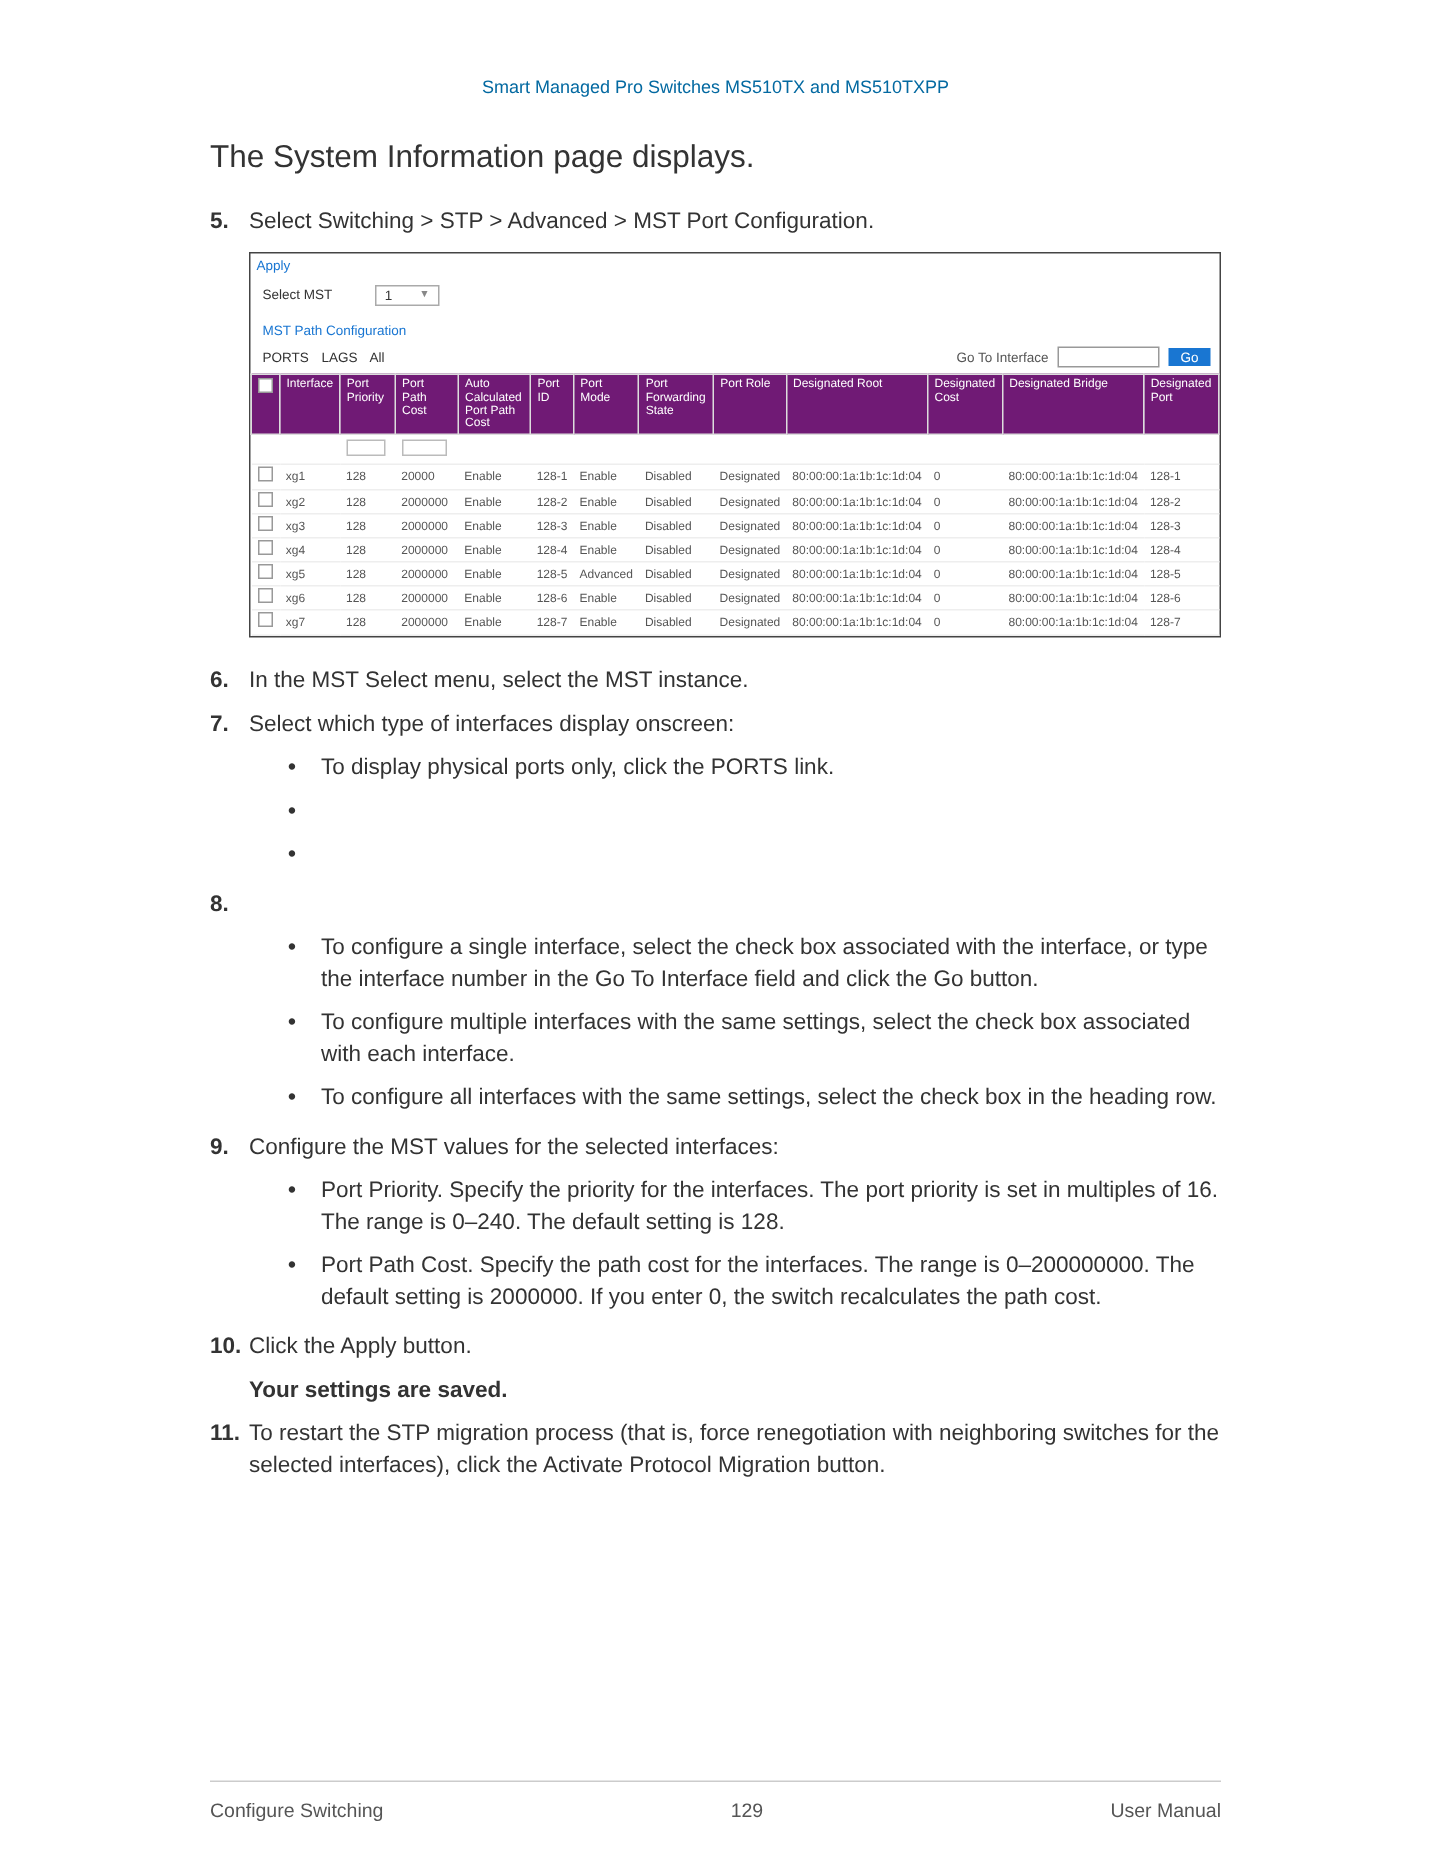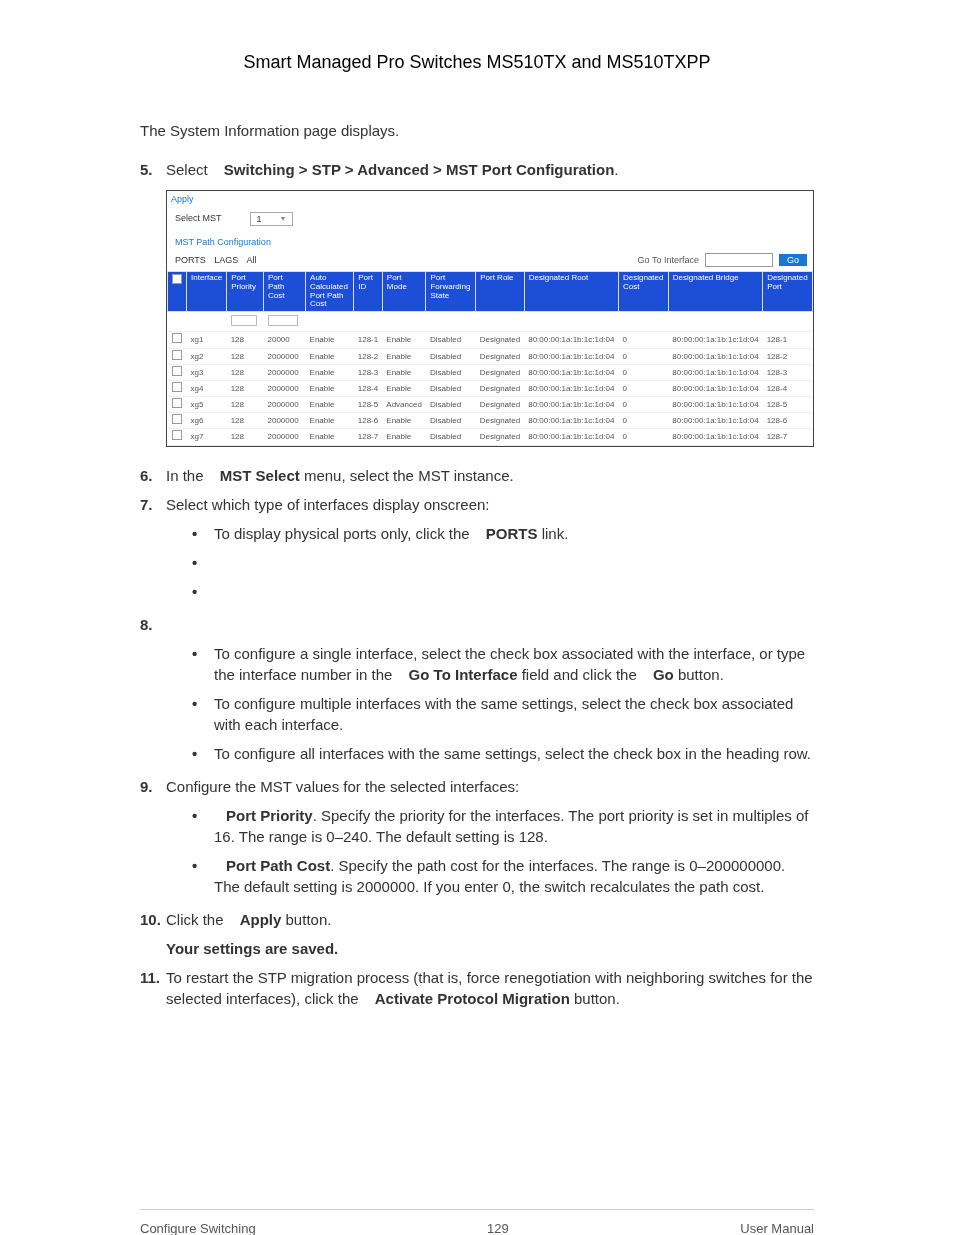"Smart Managed Pro Switches MS510TX" .header-title { color: #000000 -> #0369a1; font-size: 18px -> 12px; margin-bottom: 45px -> 23px }
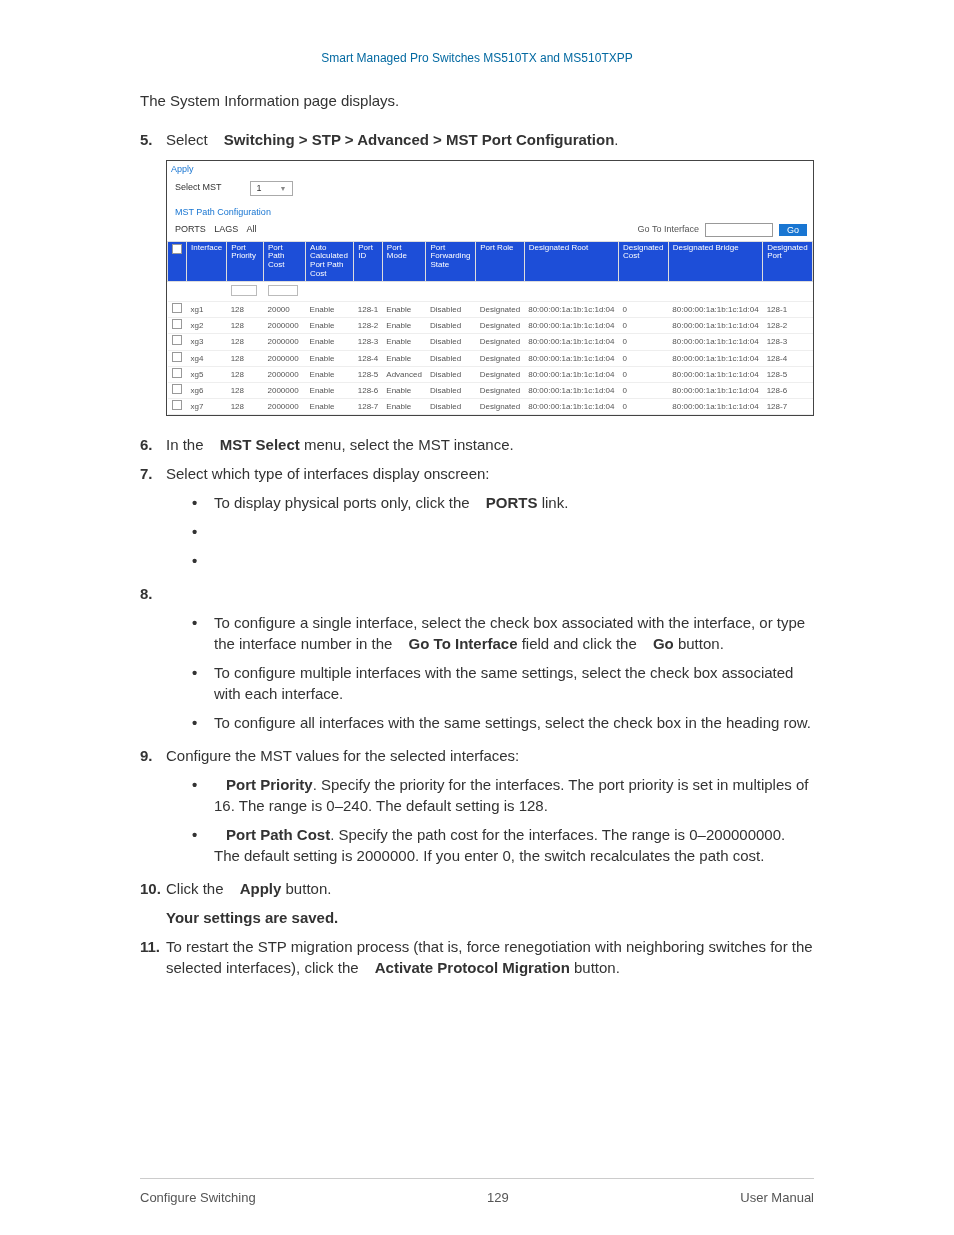"The System Information page displays." .intro-text { font-size: 15px -> 21px }
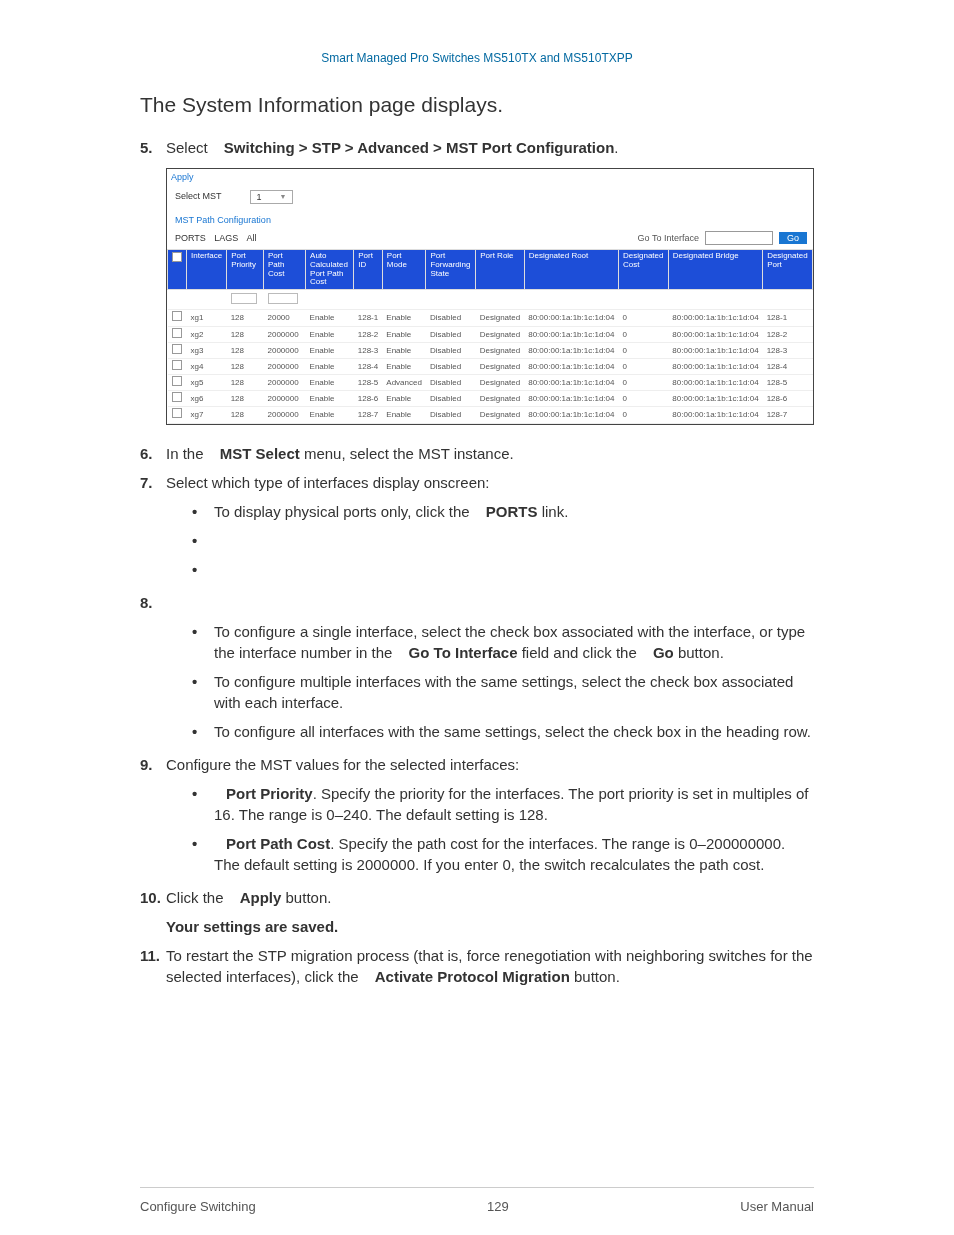"Switching > STP > Advanced" .bold { font-weight: bold -> normal; margin-left: 12px -> none }
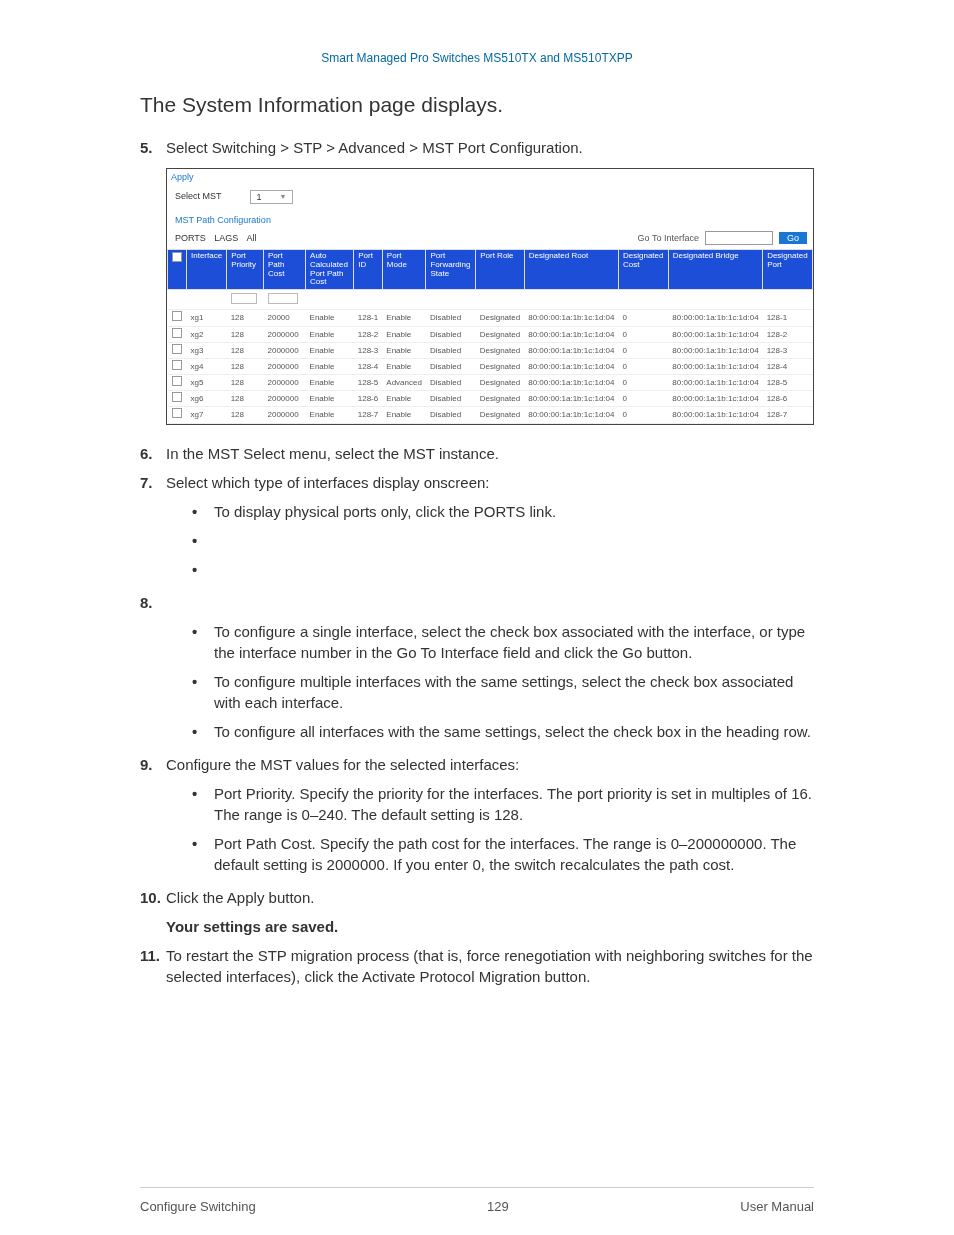"Interface" .data-table th { background: #1d4ed8 -> #701a75 }
